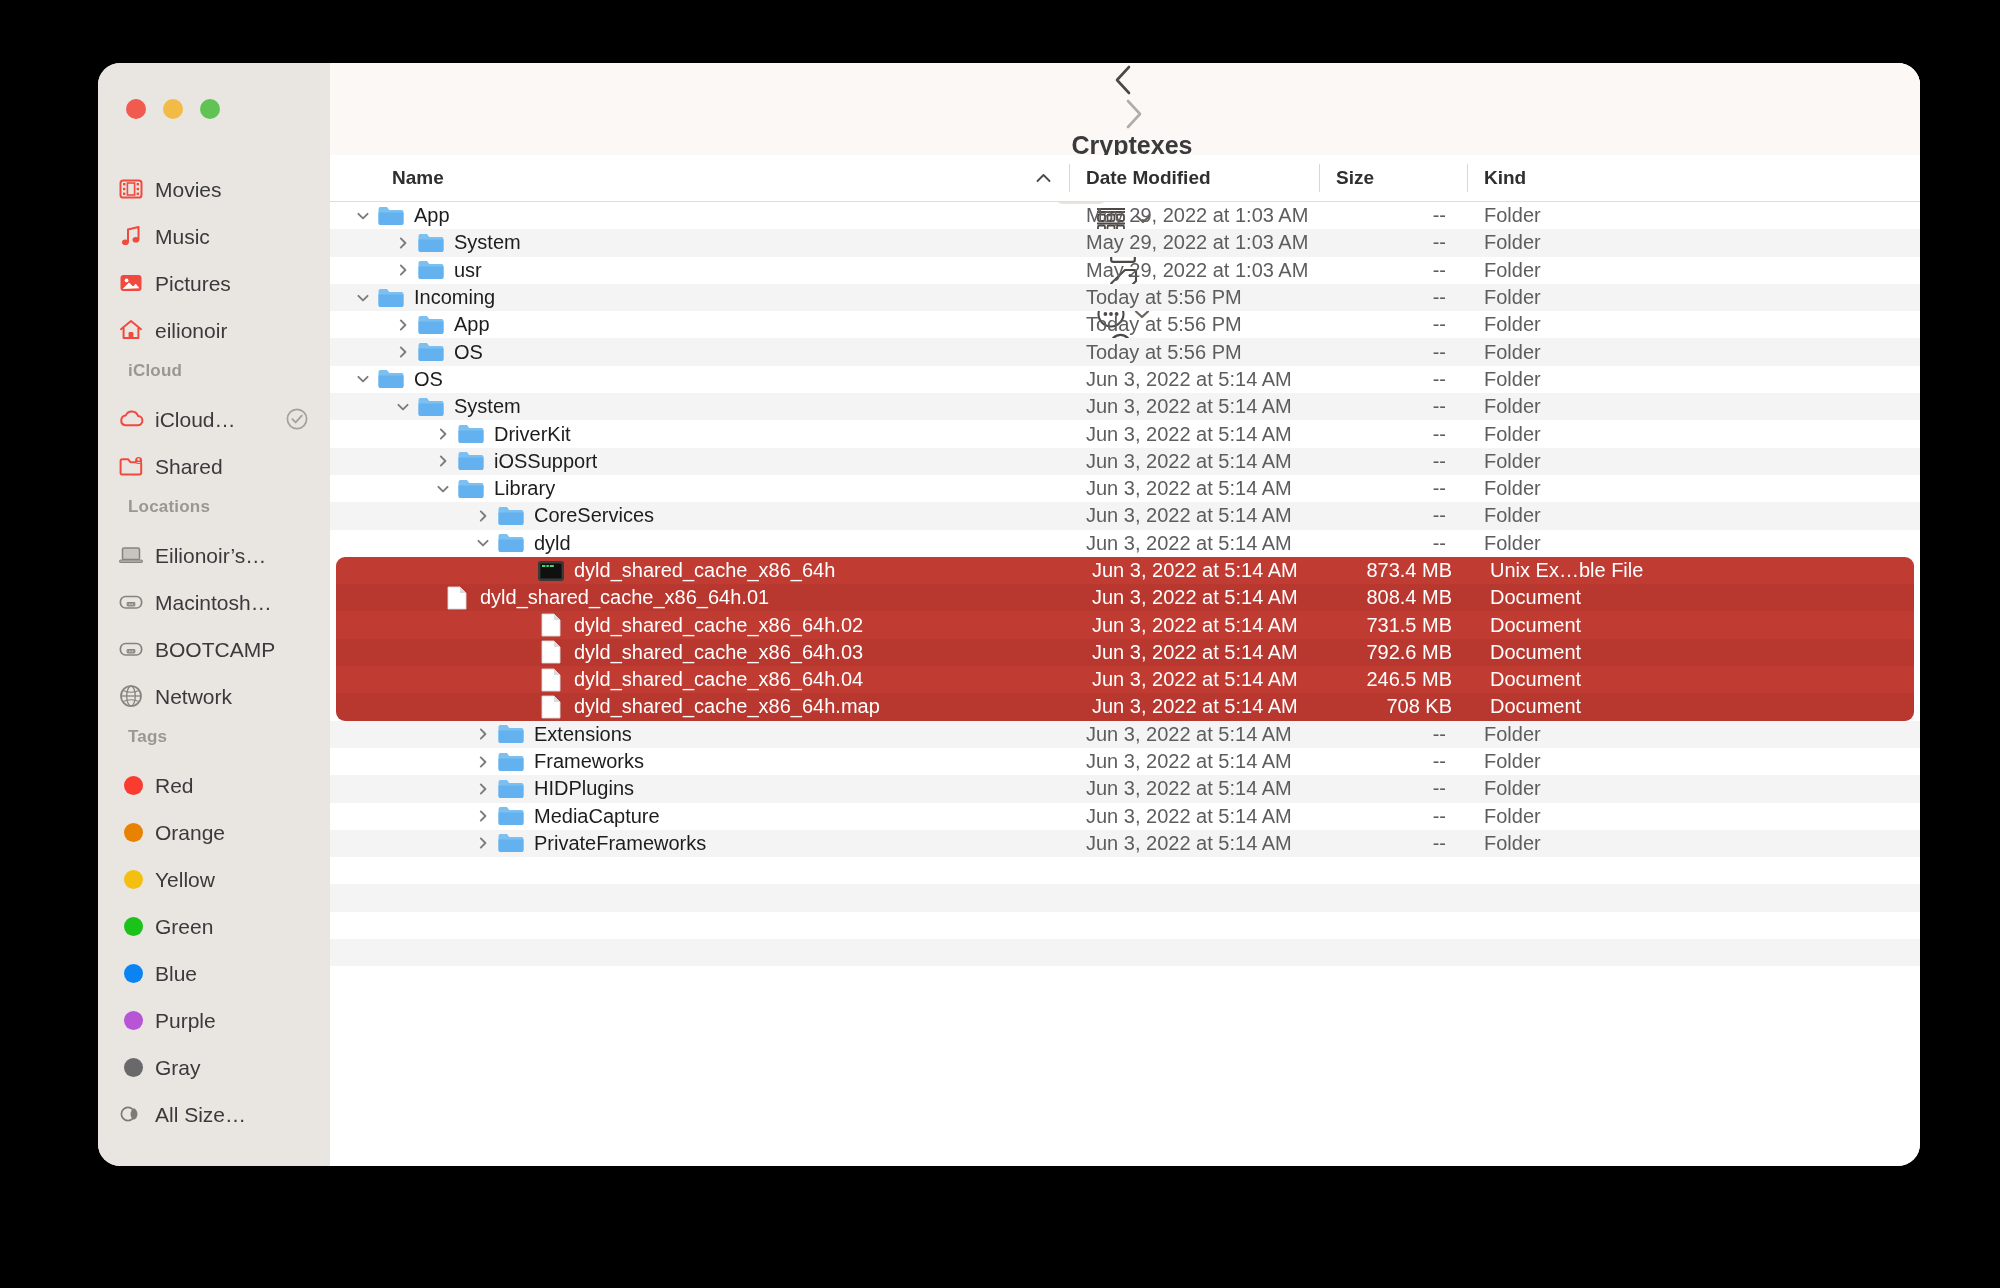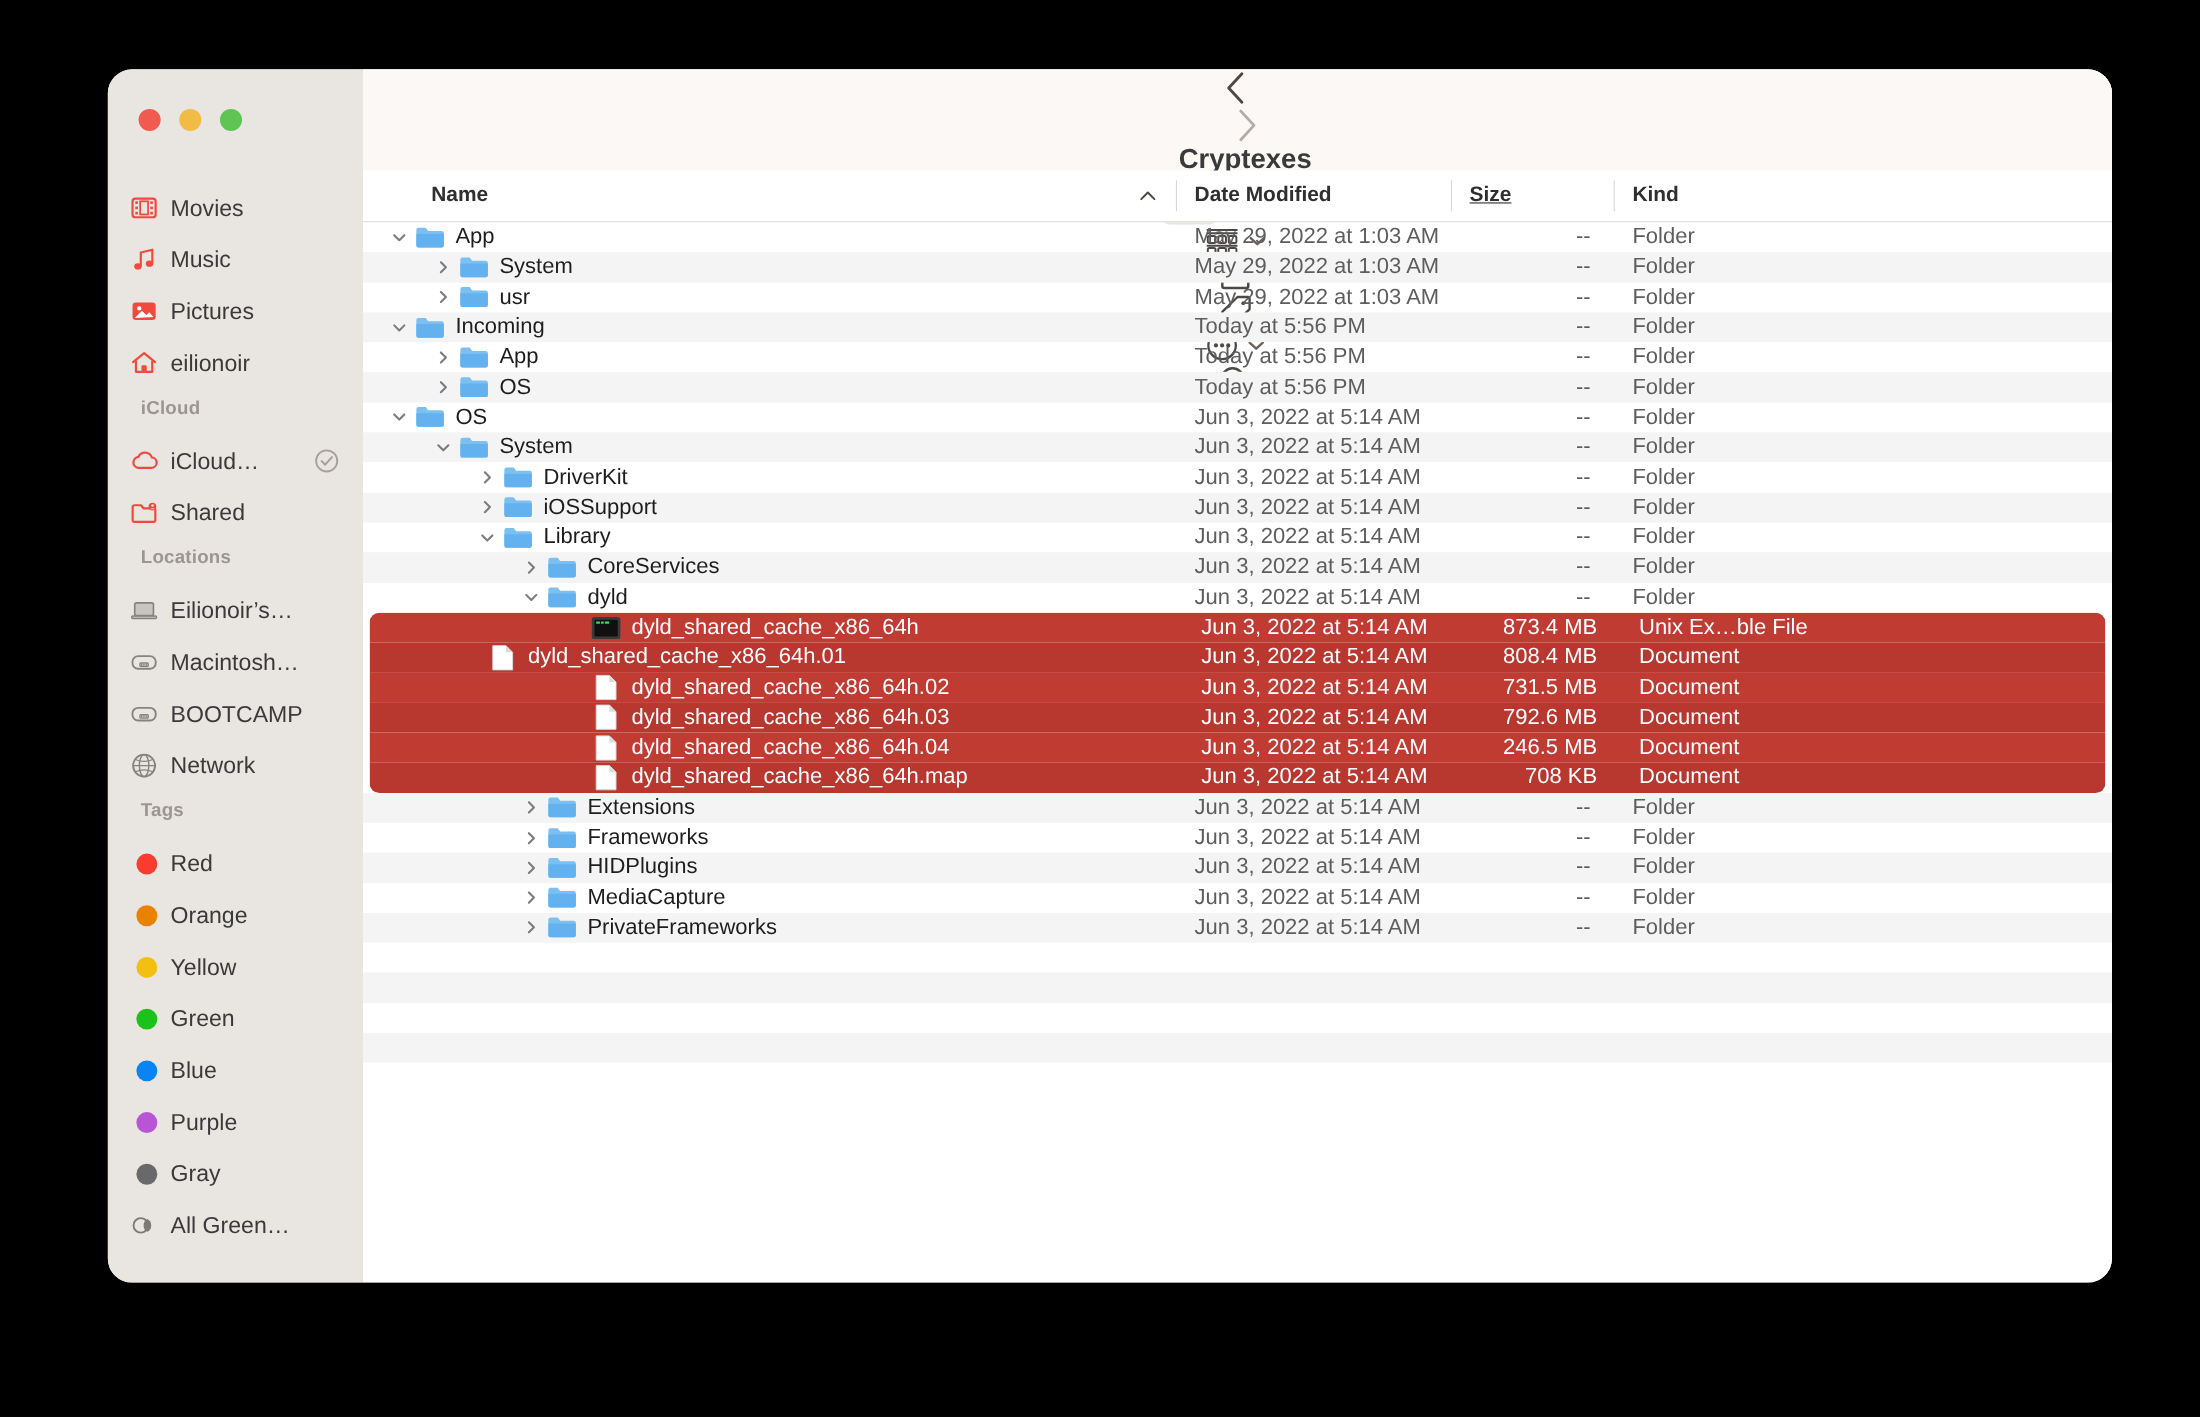"Size" .ch-size { text-decoration: underline -> none }
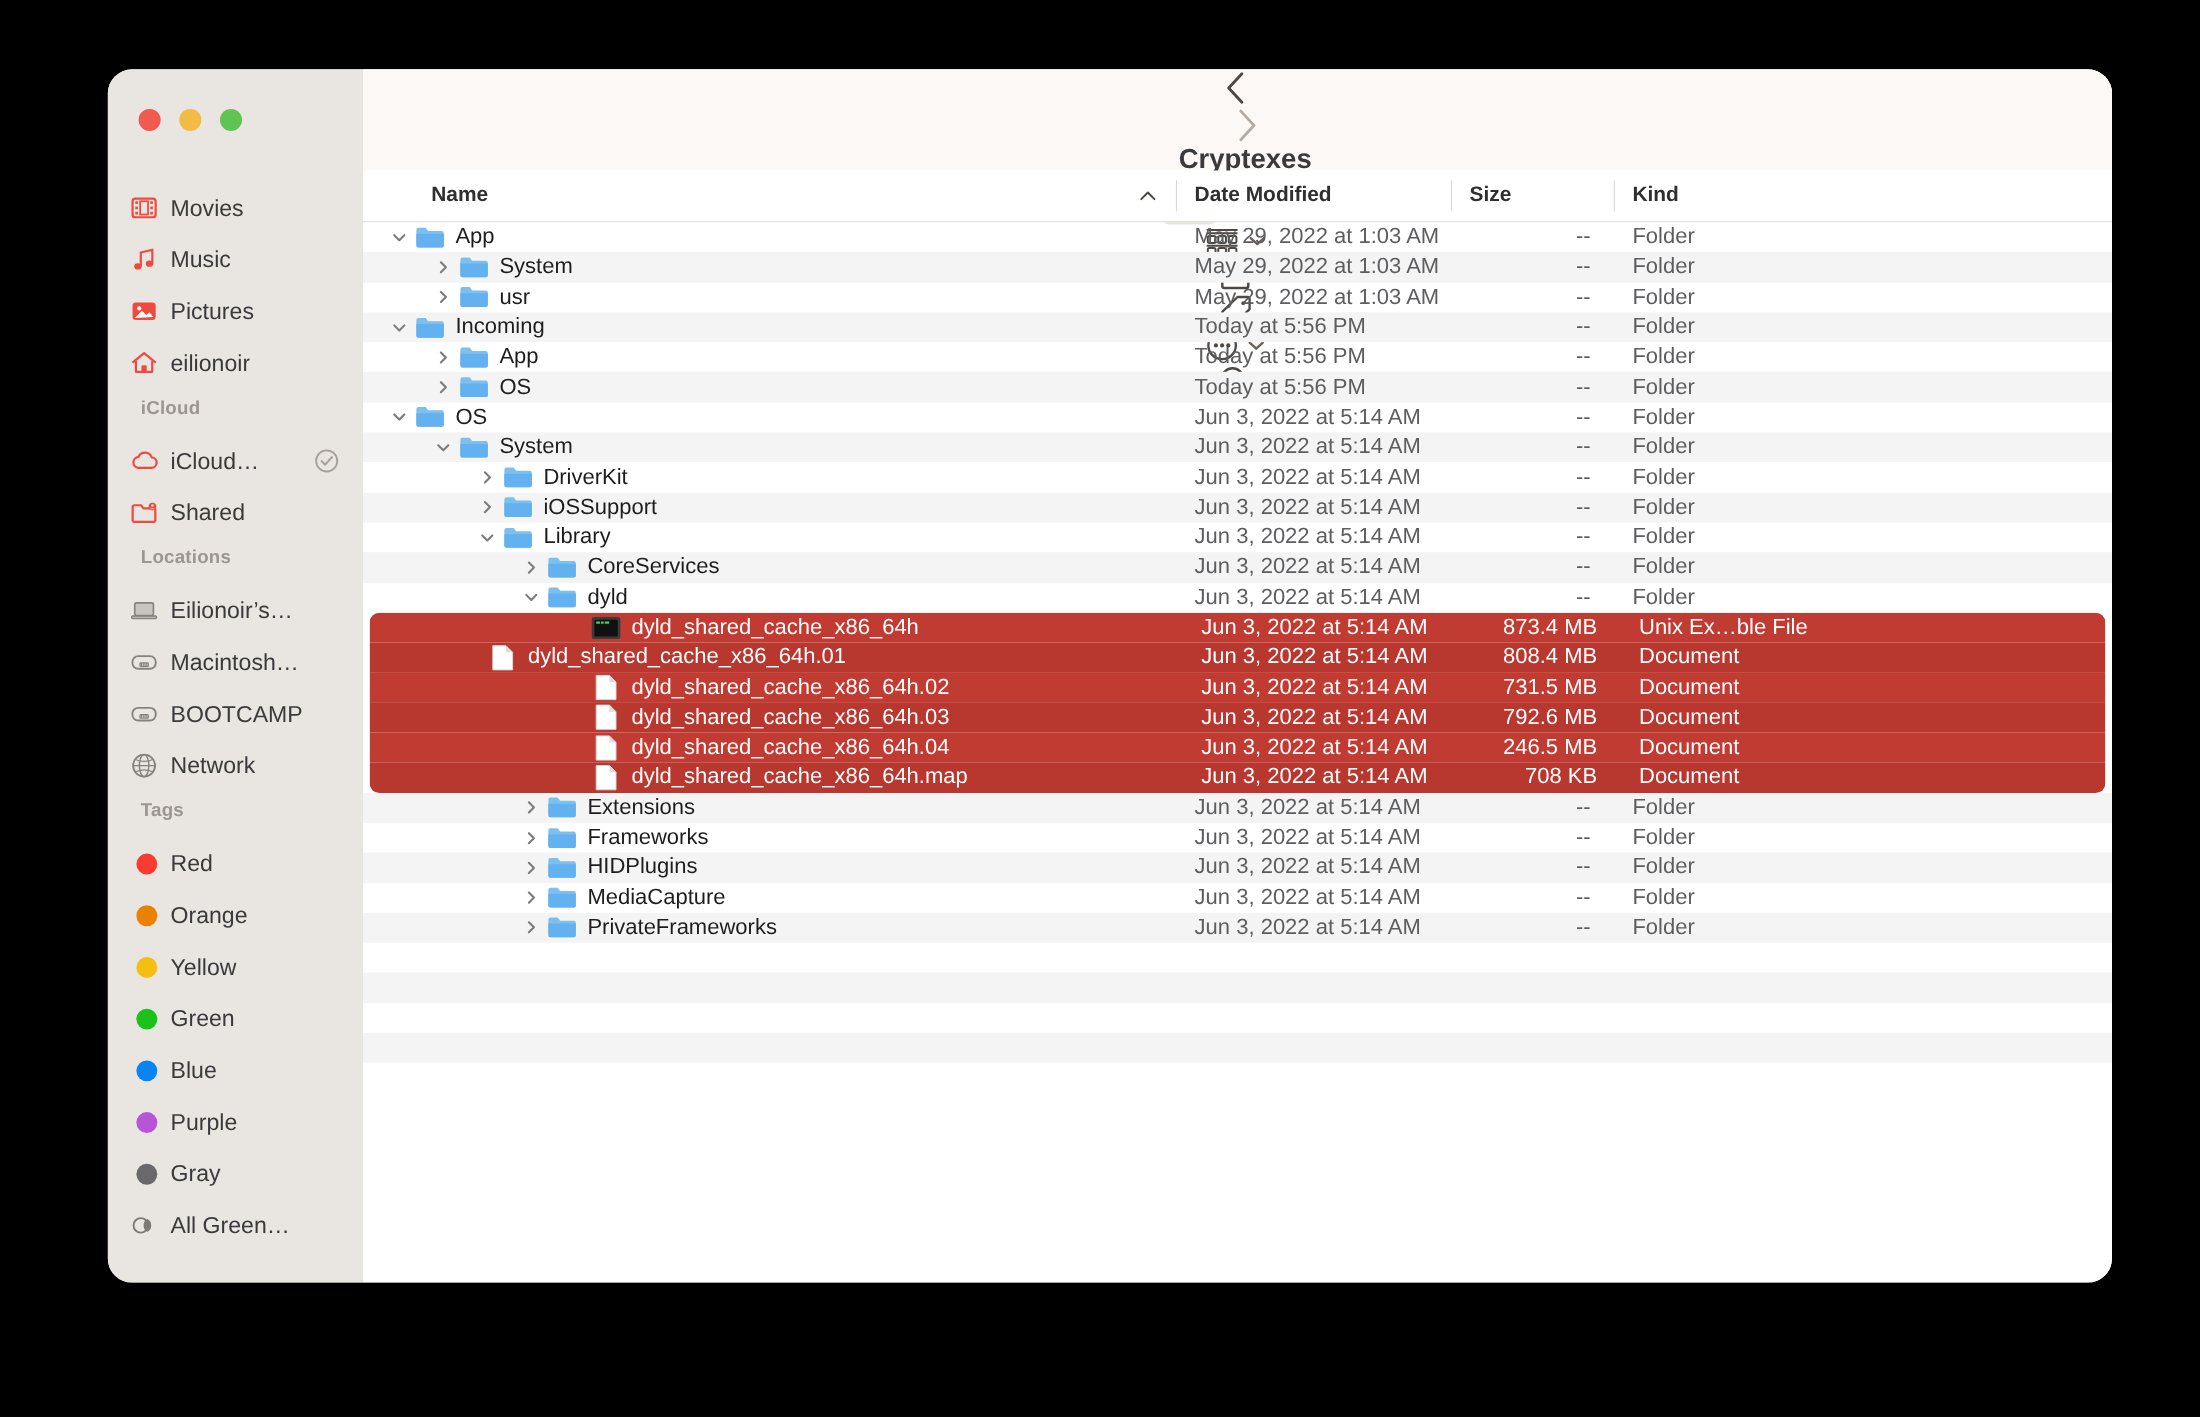"All Green…" span.sb-label { text: Green -> Size }
